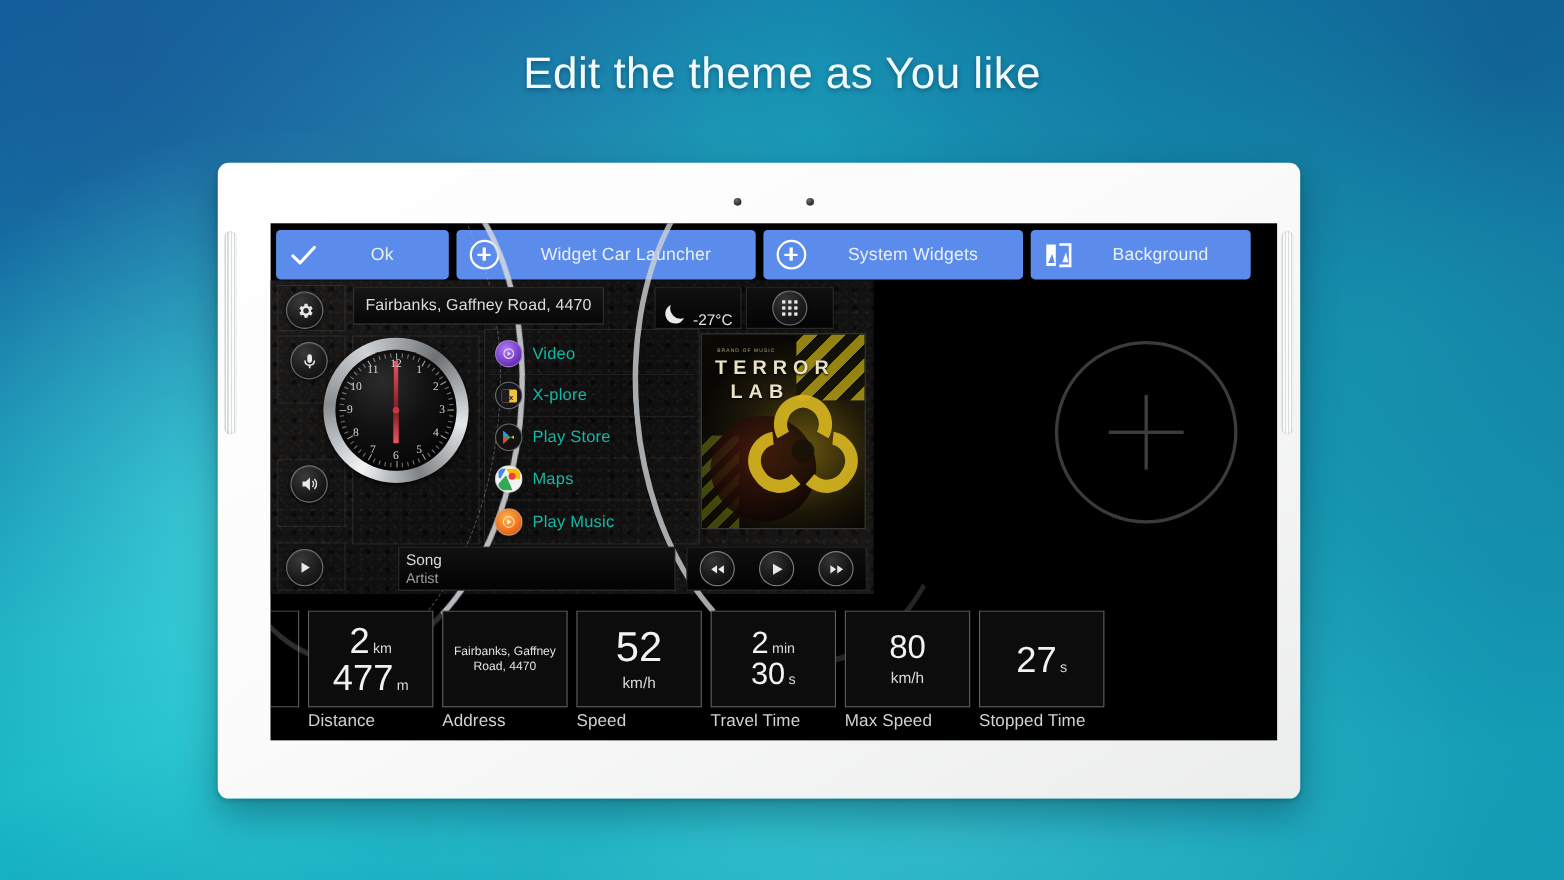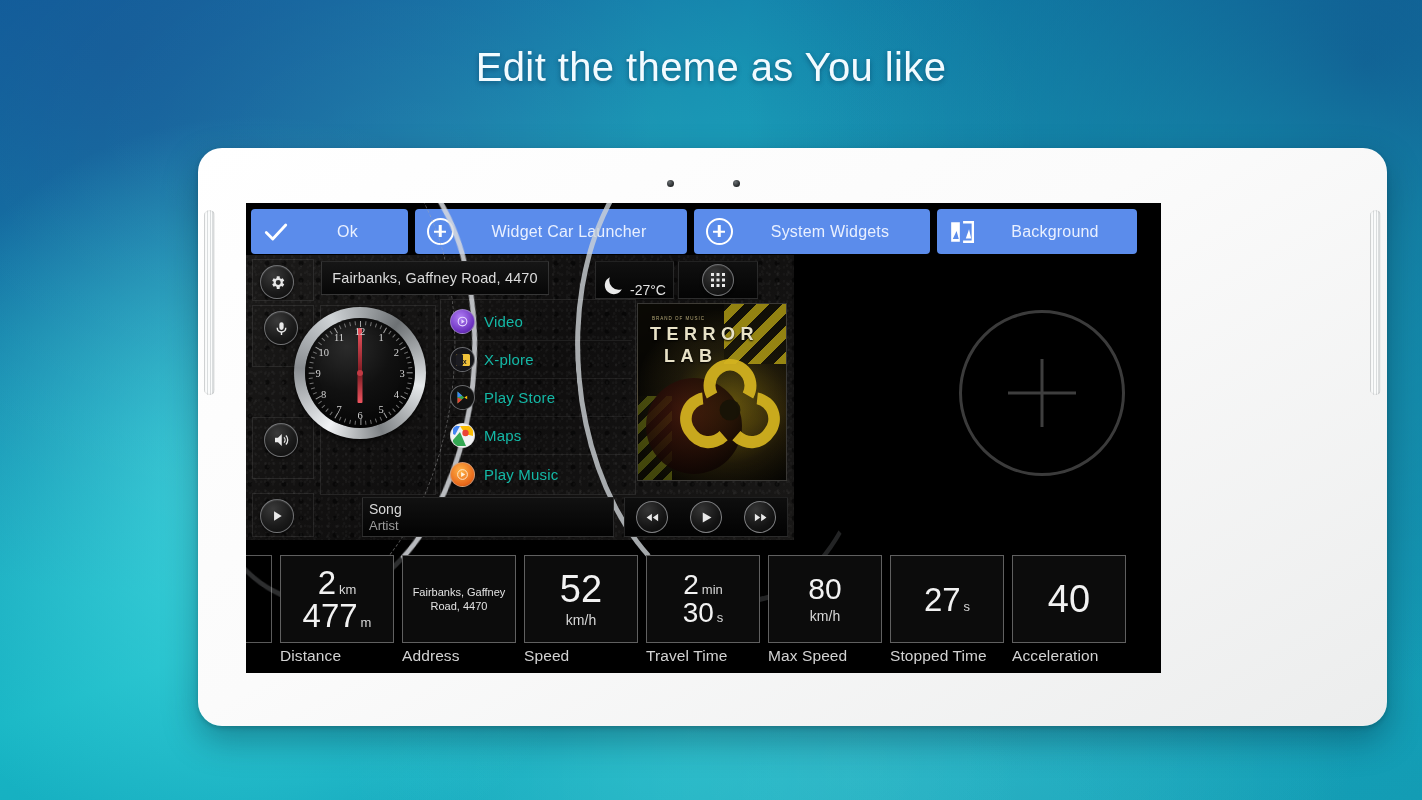"Ok" #tablet { border-radius: 24px -> 10px; width: 1189px -> 984px }
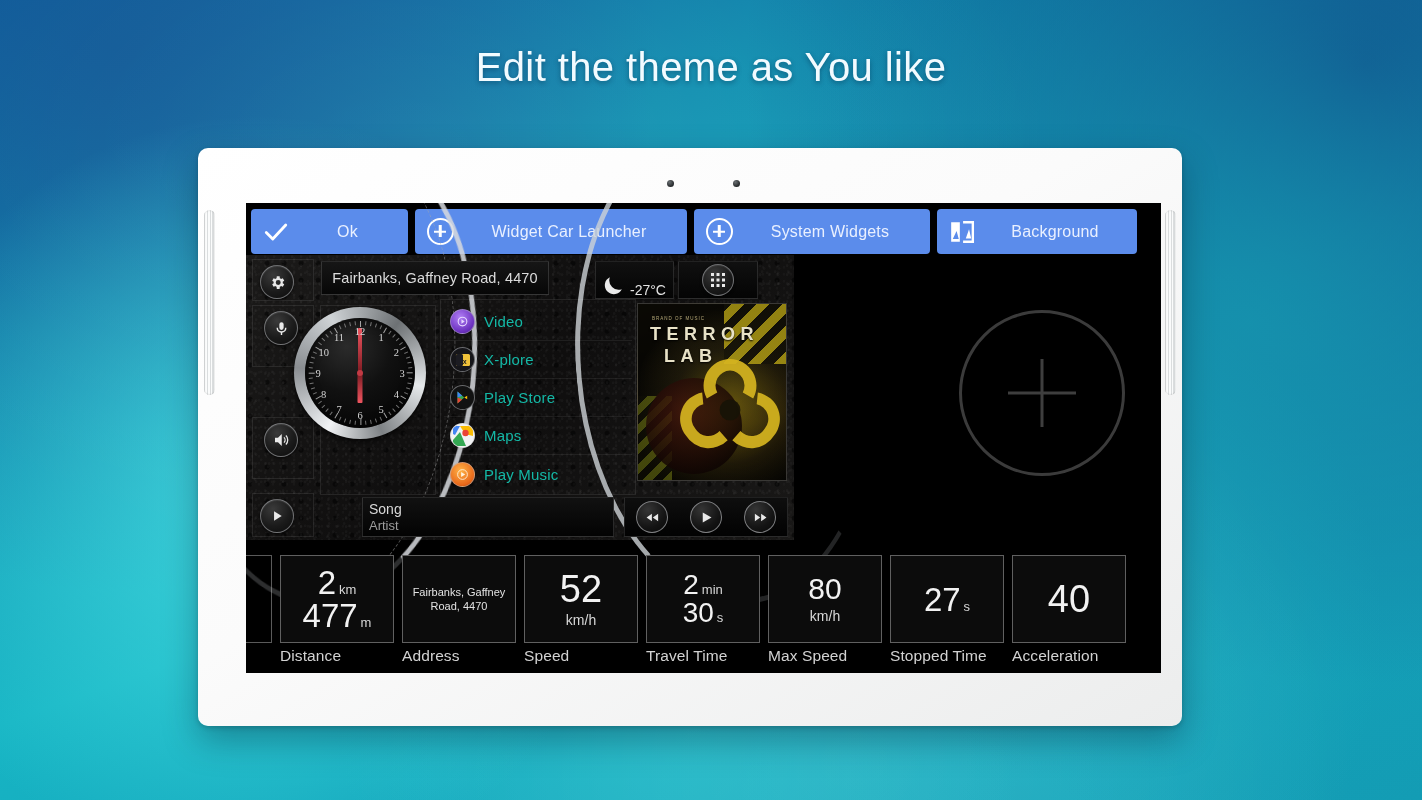"40" div.stat { html: <div> <div> <span>40</span> </div> <div>Acceleration</div> </div> -> none }
